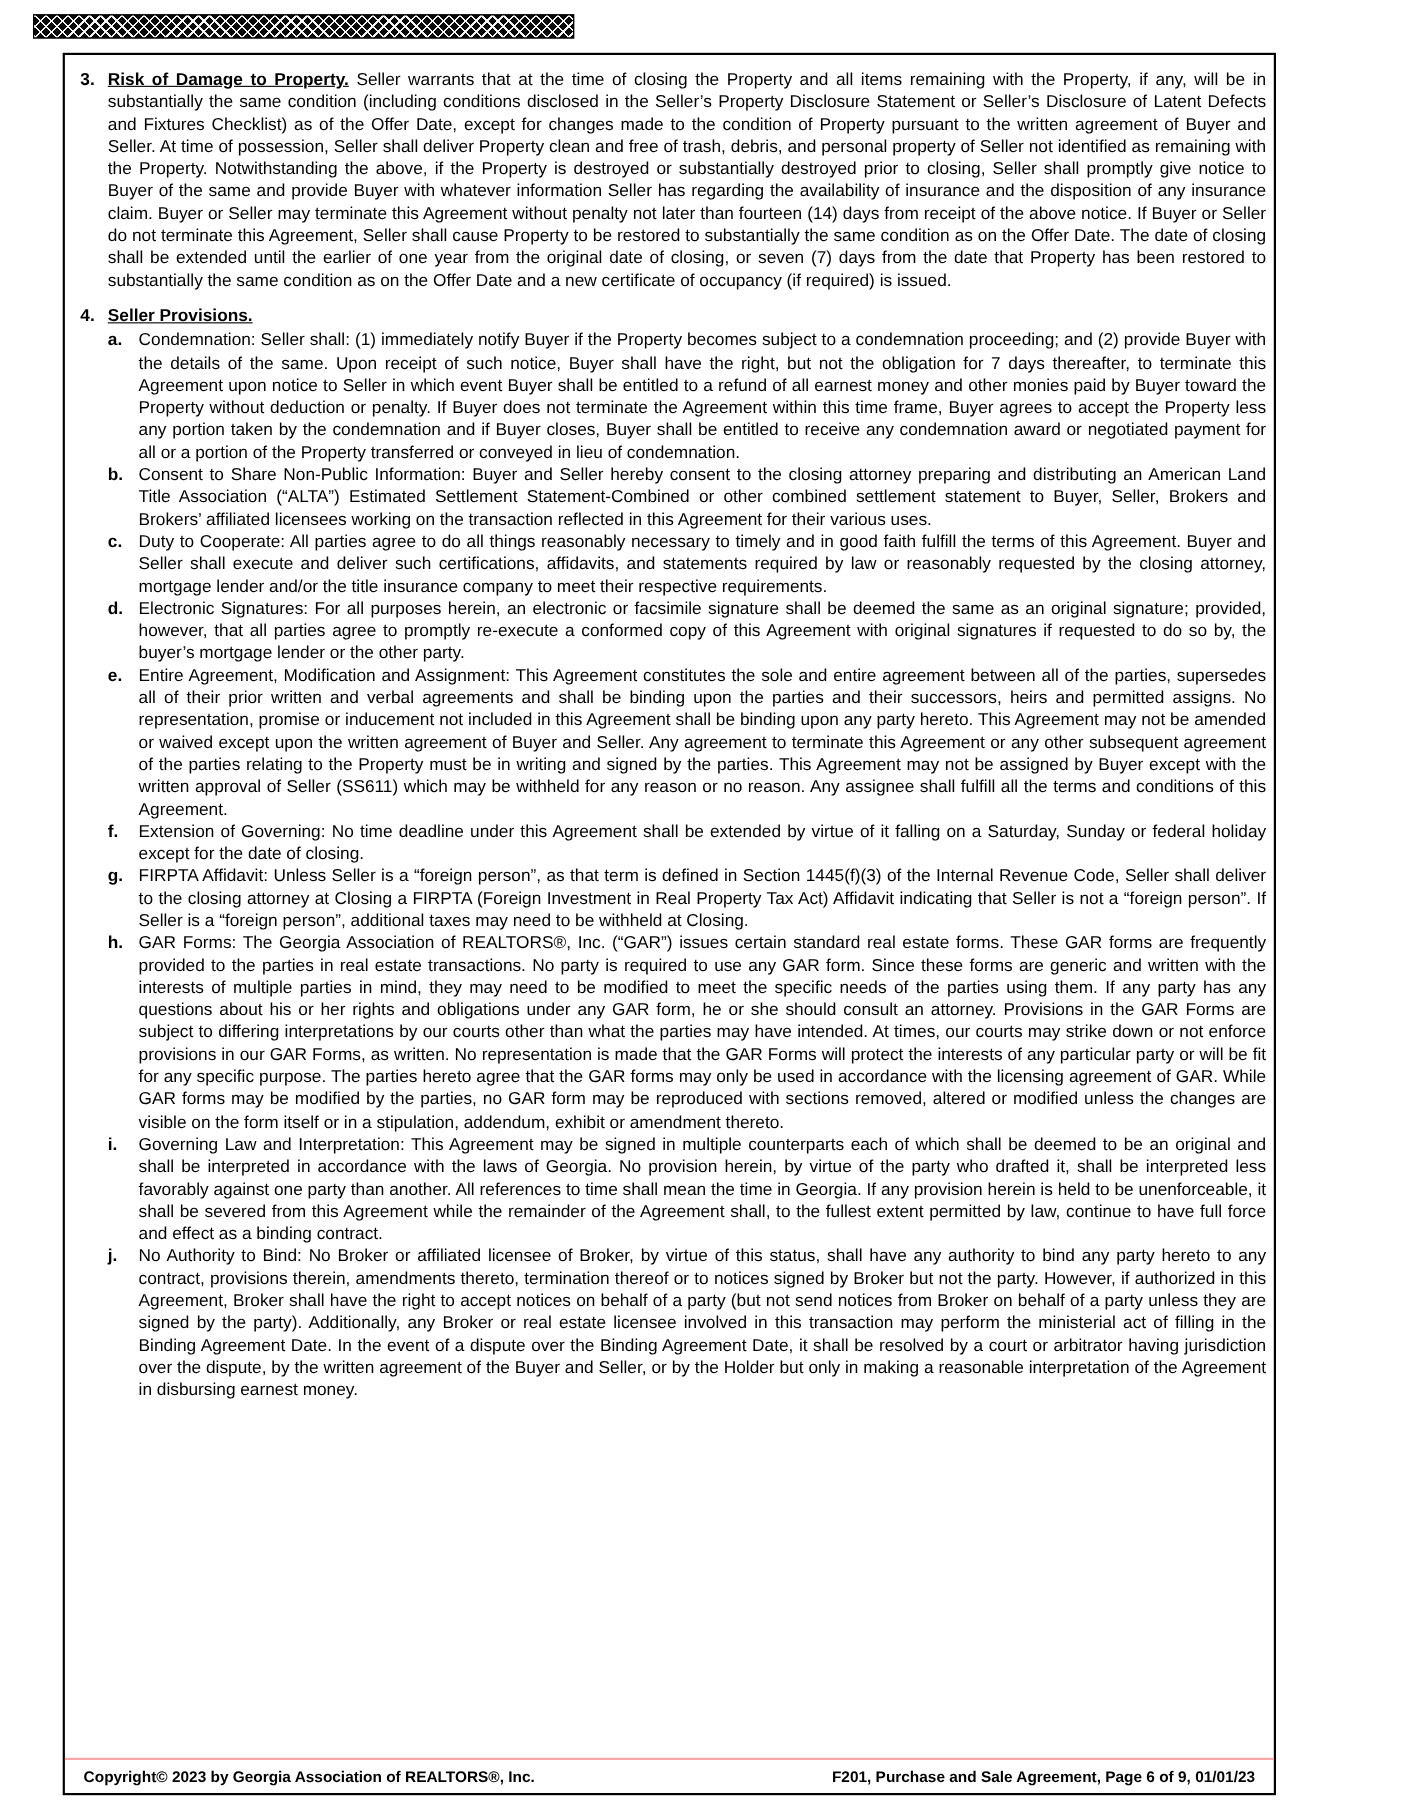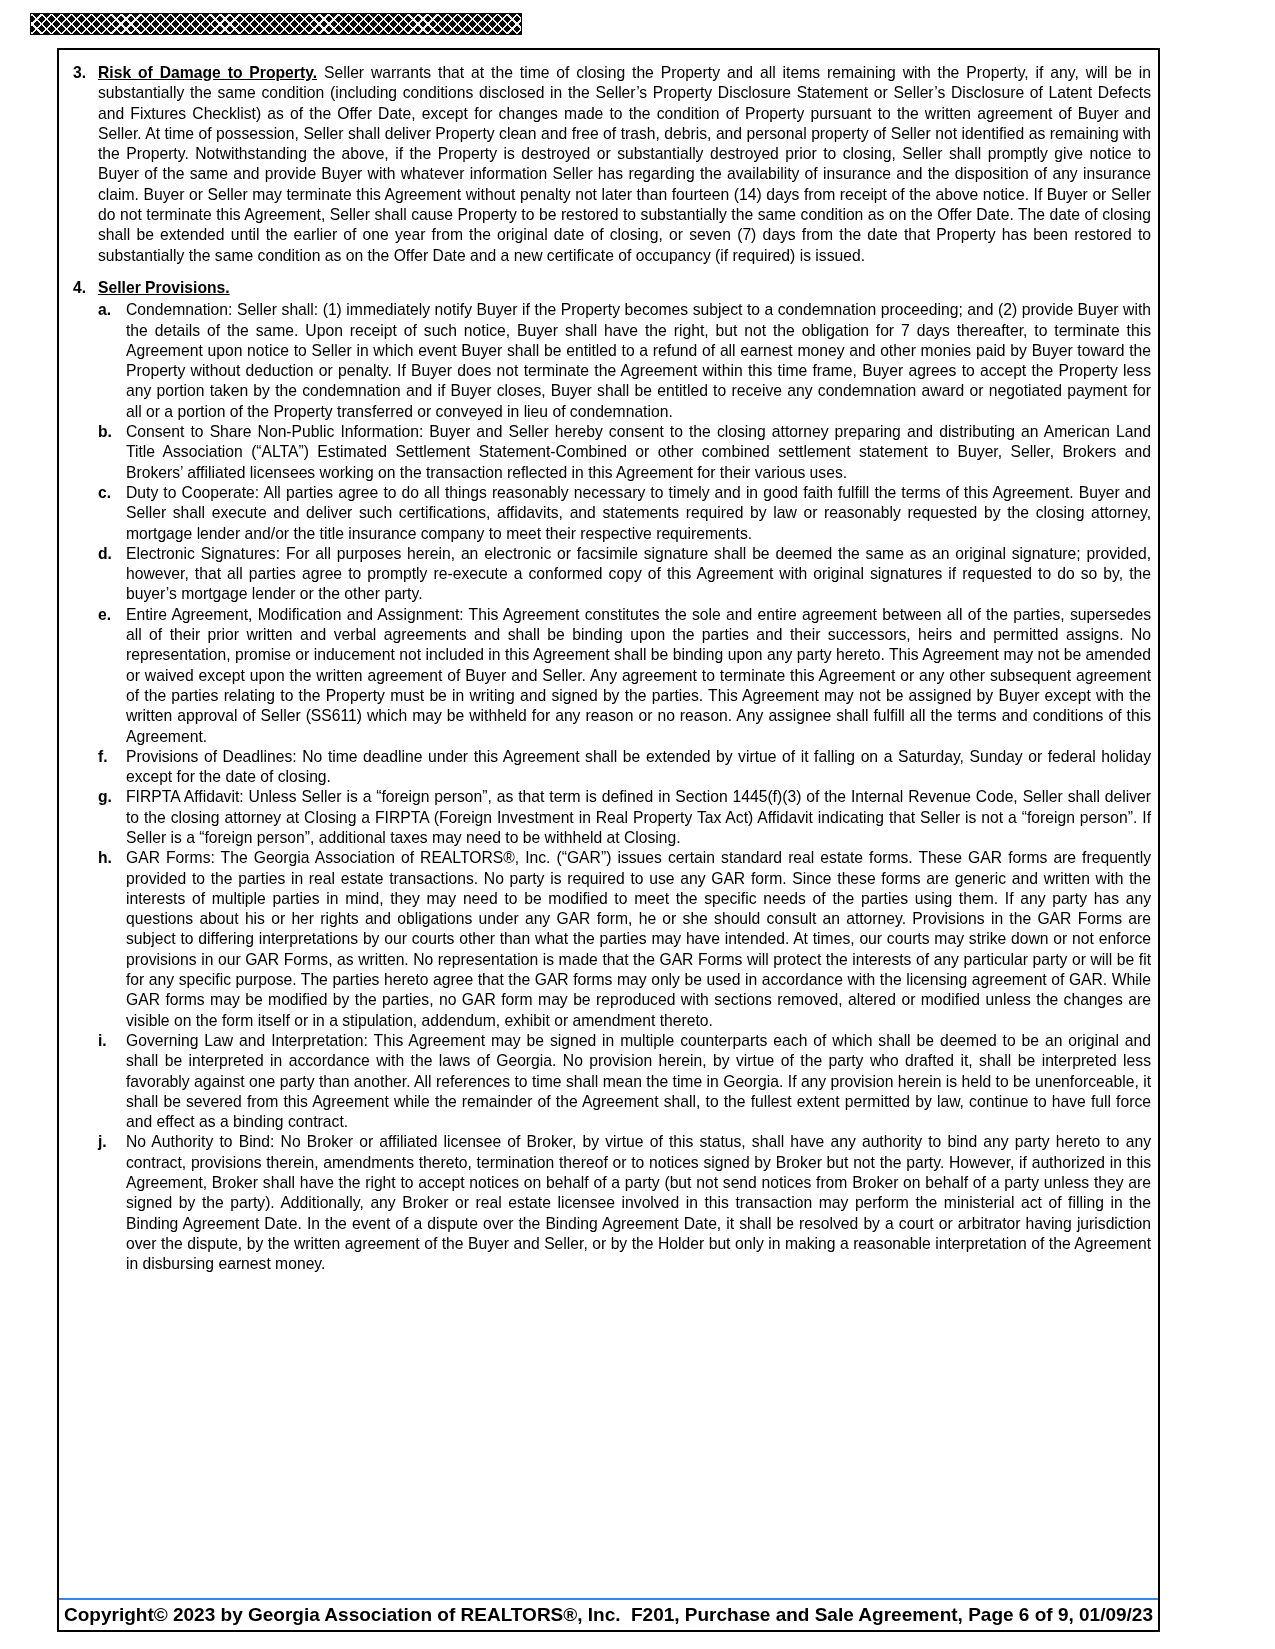"Provisions of Deadlines:" span.b { text: Provisions of Deadlines -> Extension of Governing }
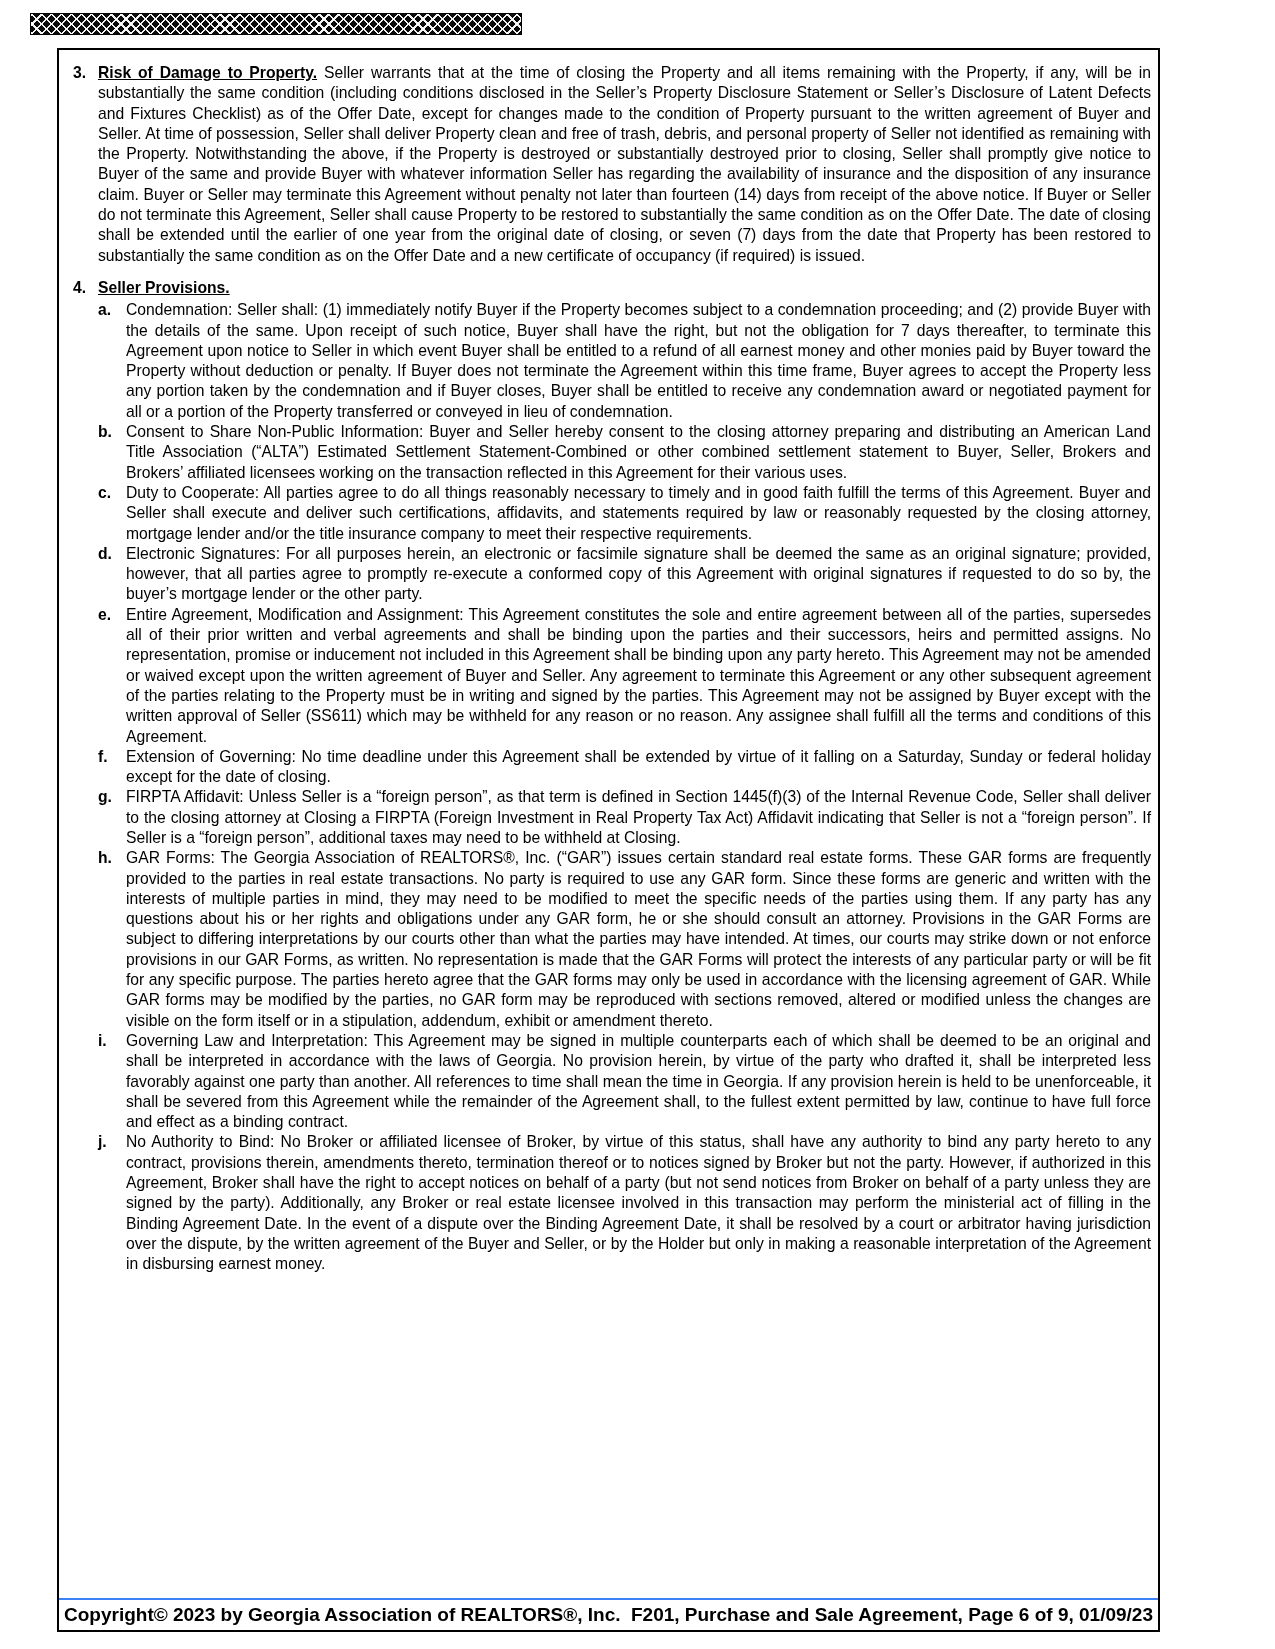"Copyright© 2023 by Georgia Association" .footer { border-top: 2px solid #3b82f6 -> 2px solid #fca5a5; font-size: 19px -> 14px; padding: 6px 5px -> 6px 17px }
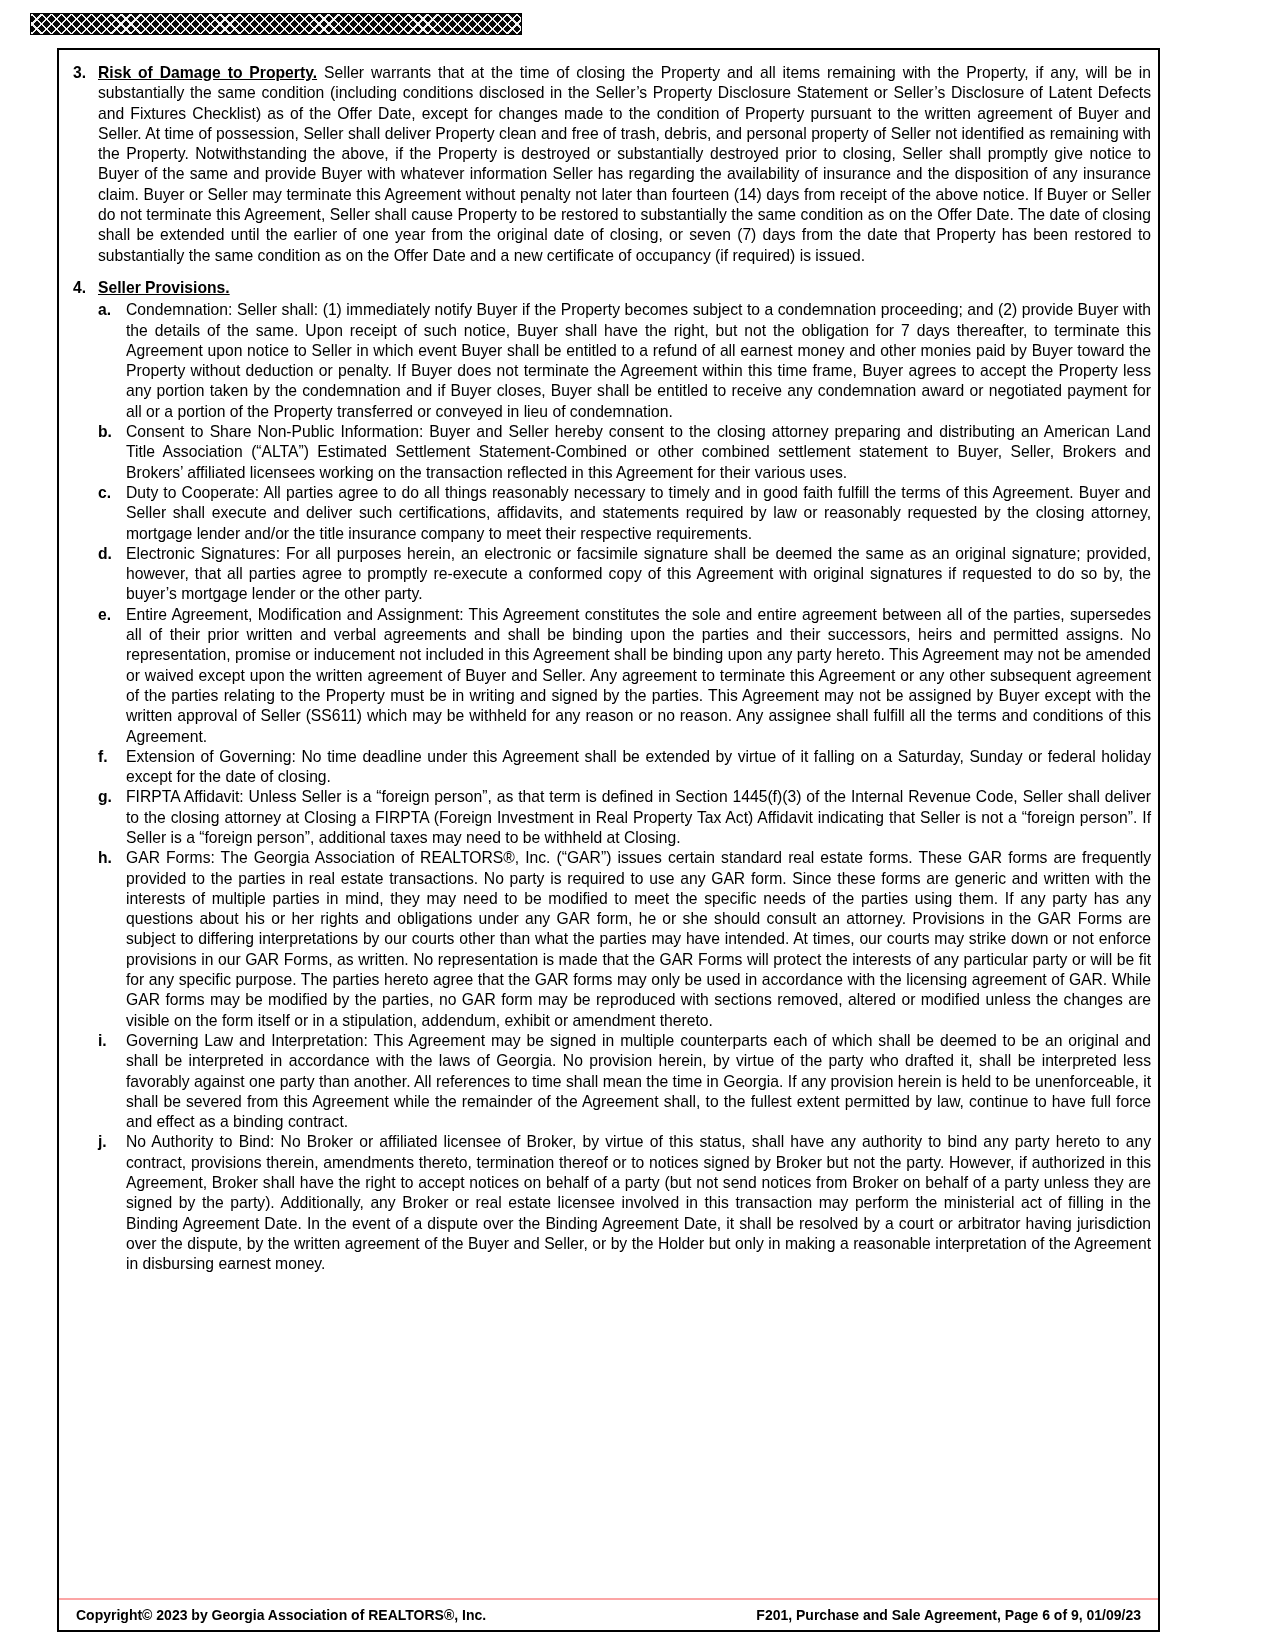"F201, Purchase and Sale Agreement," span { text: 01/09/23 -> 01/01/23 }
